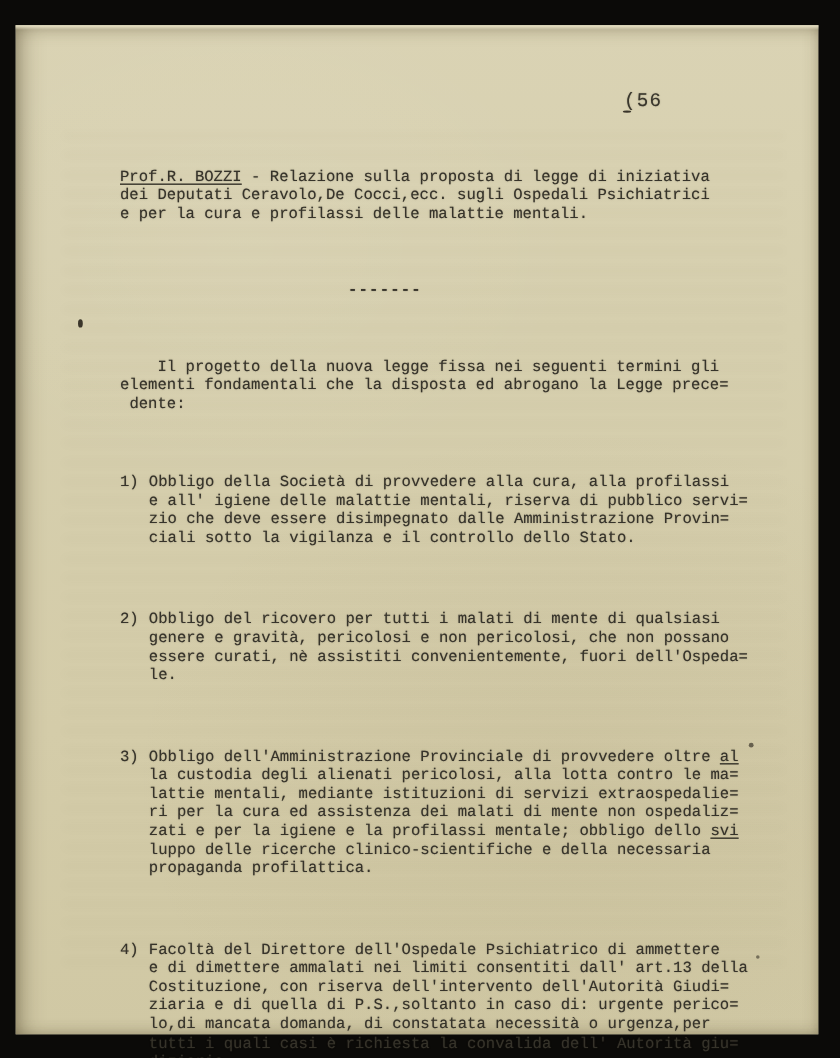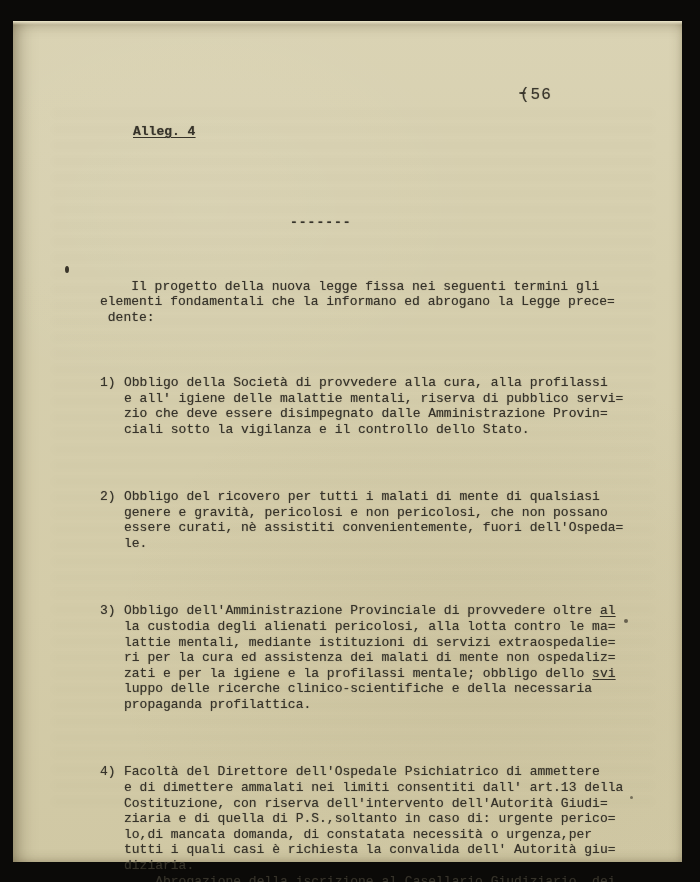"(56" .pagenum { top: 65px -> 54px }
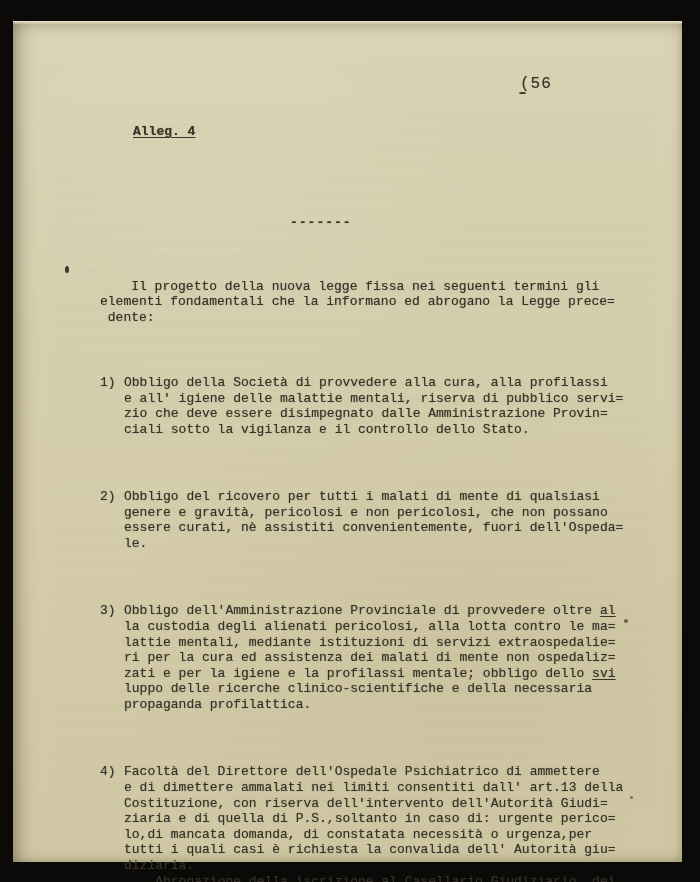"Alleg. 4" div.alleg { html: <div><span>Alleg. 4</span></div> -> none }
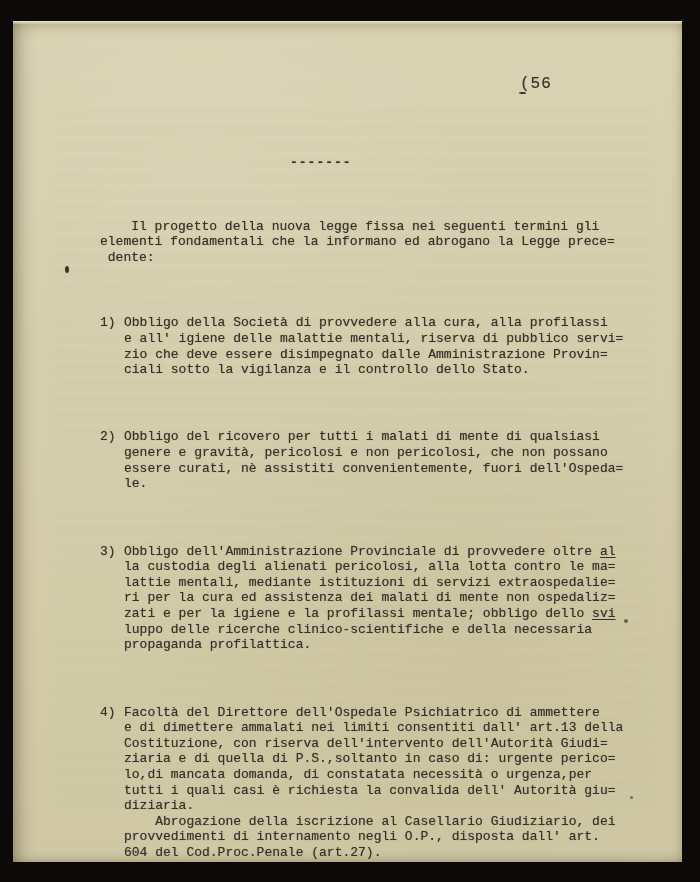"Prof.R. BOZZI - Relazione sulla" div.title { html: none -> <div><span>Prof.R. BOZZI</span><span> - Relazione sulla proposta di legge di iniziativa dei Deputati Ceravolo,De Cocci,ecc. sugli Ospedali Psichiatrici e per la cura e profilassi delle malattie mentali.</span></div> }
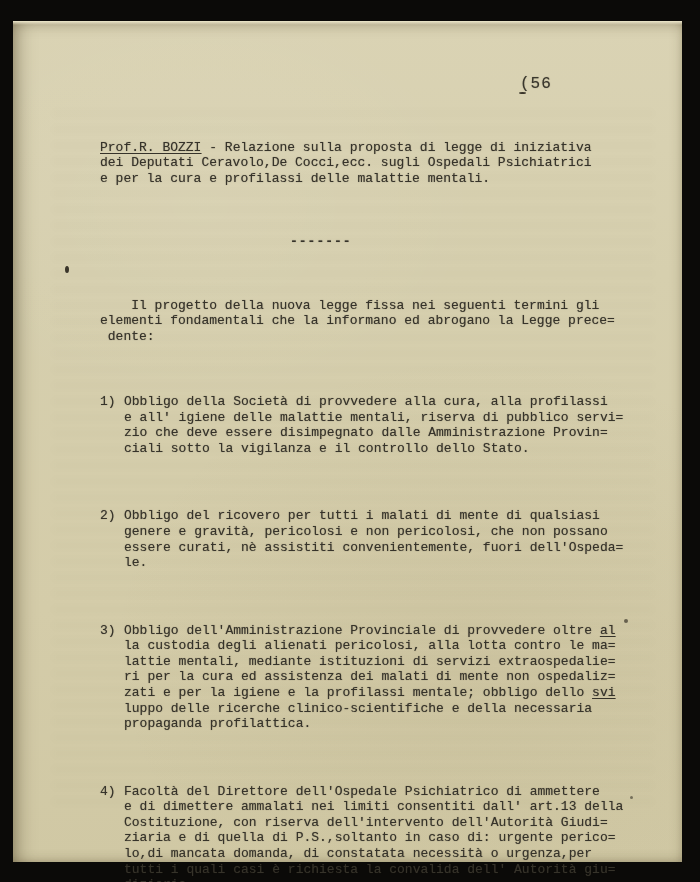"Il progetto della nuova legge" div.para { text: informano -> disposta }
